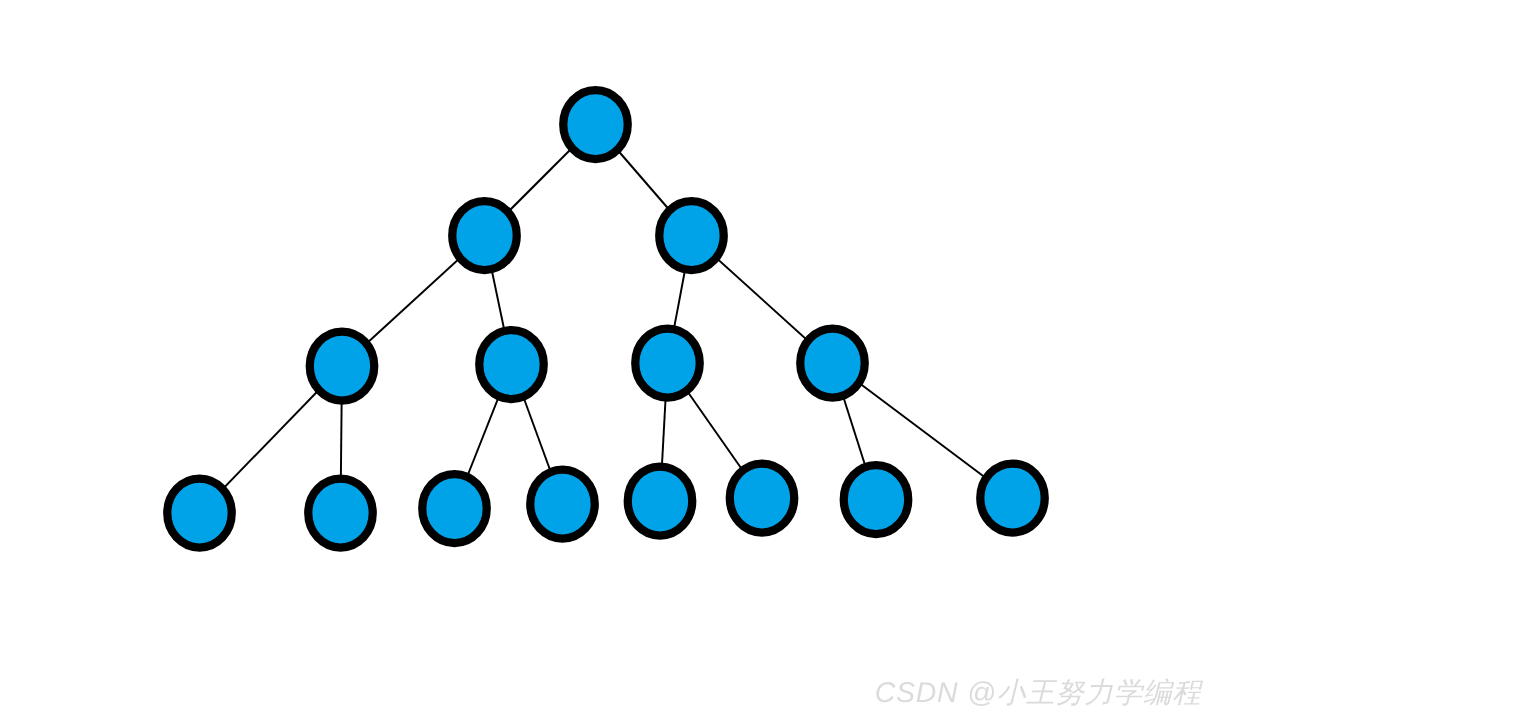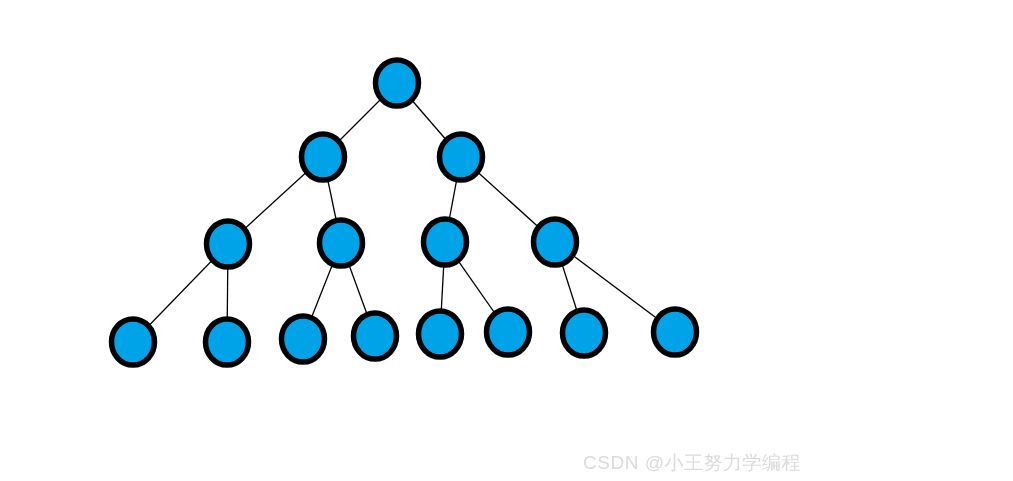"CSDN @小王努力学编程" .canvas { font-style: none -> italic }
